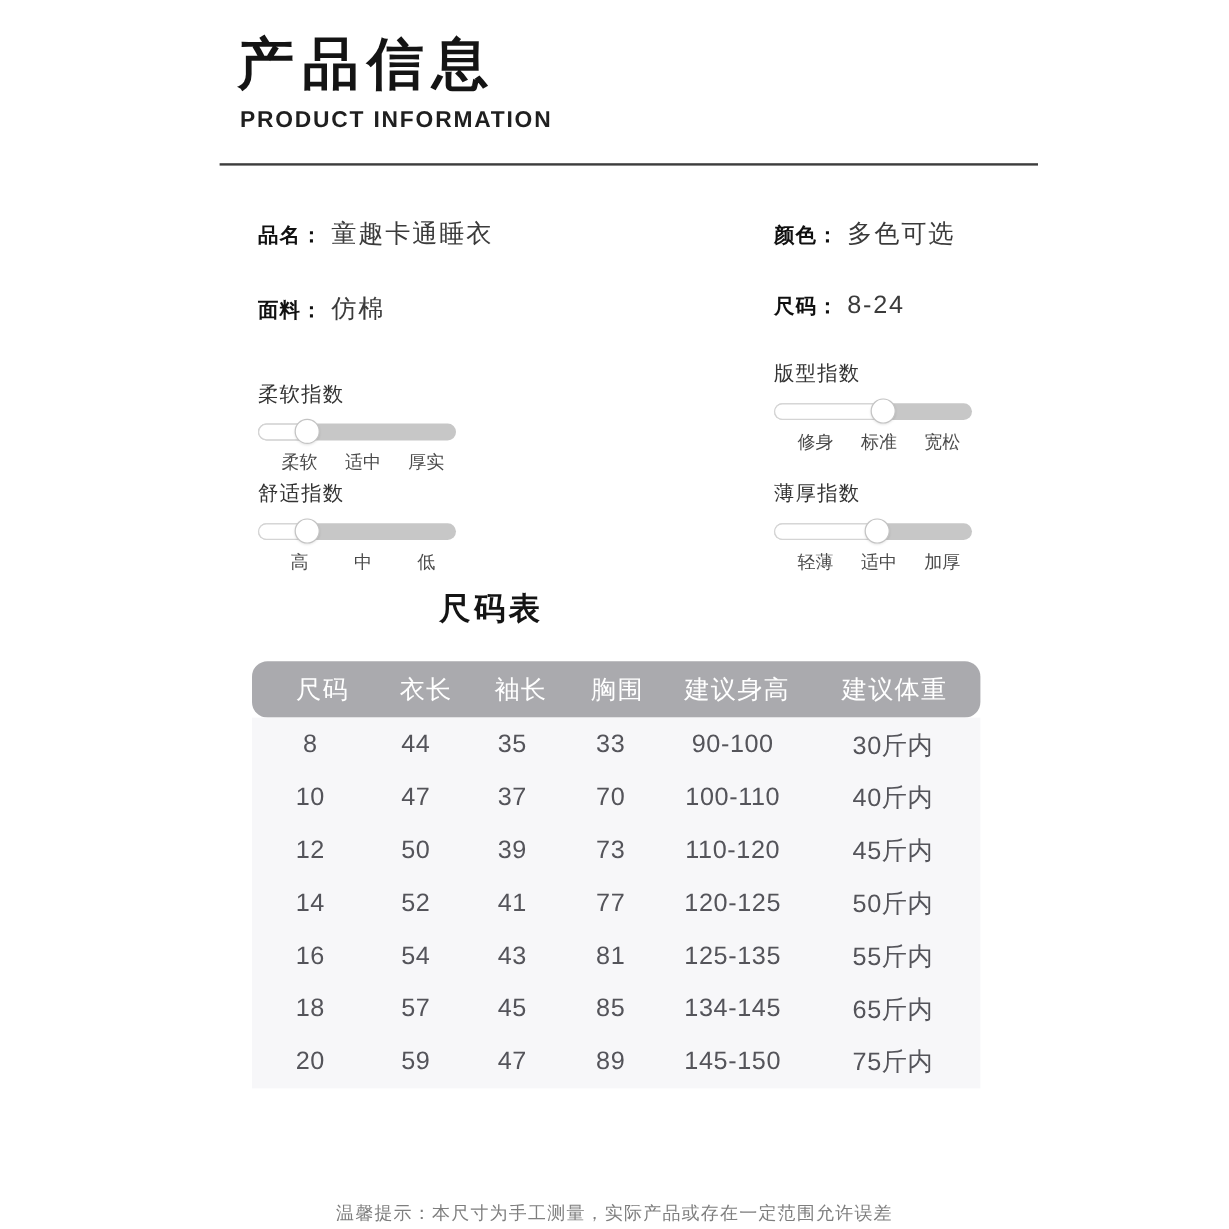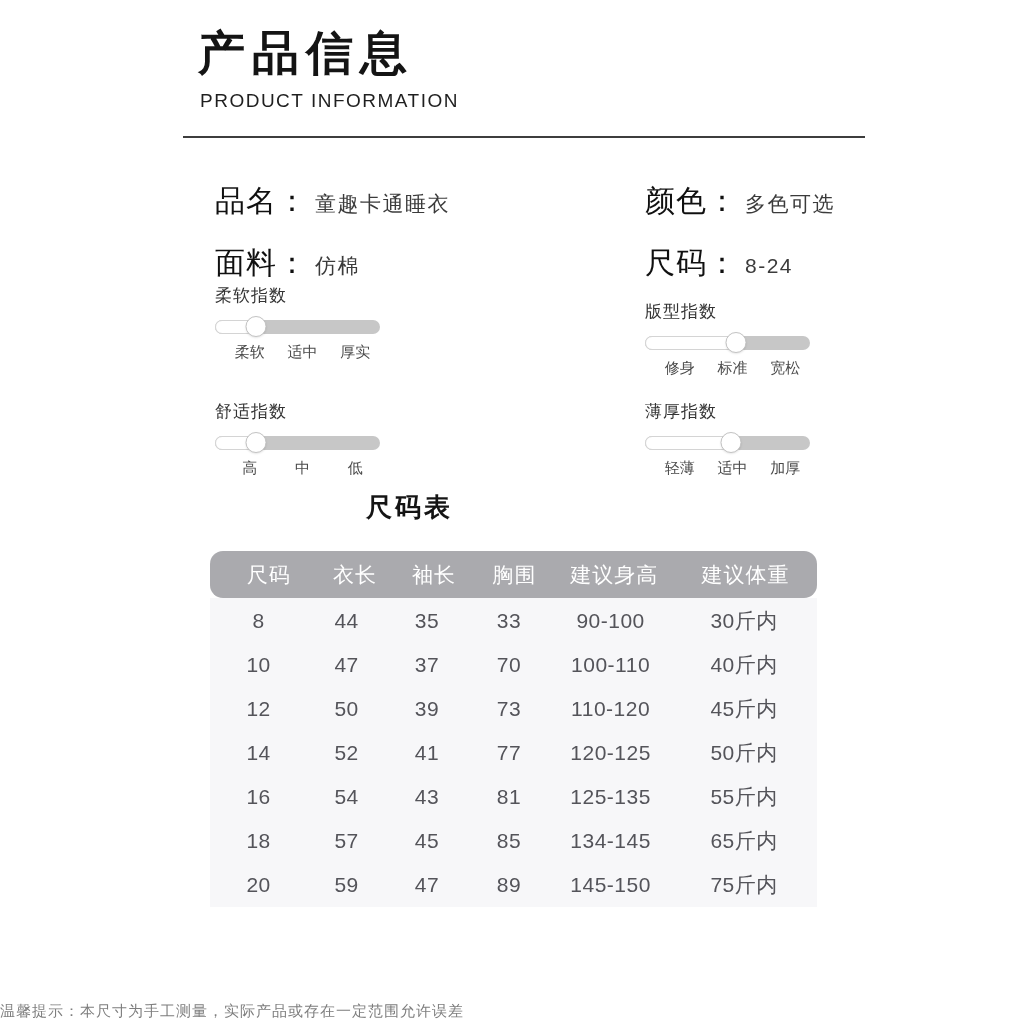"PRODUCT INFORMATION" .h-en { font-weight: 400 -> 700 }
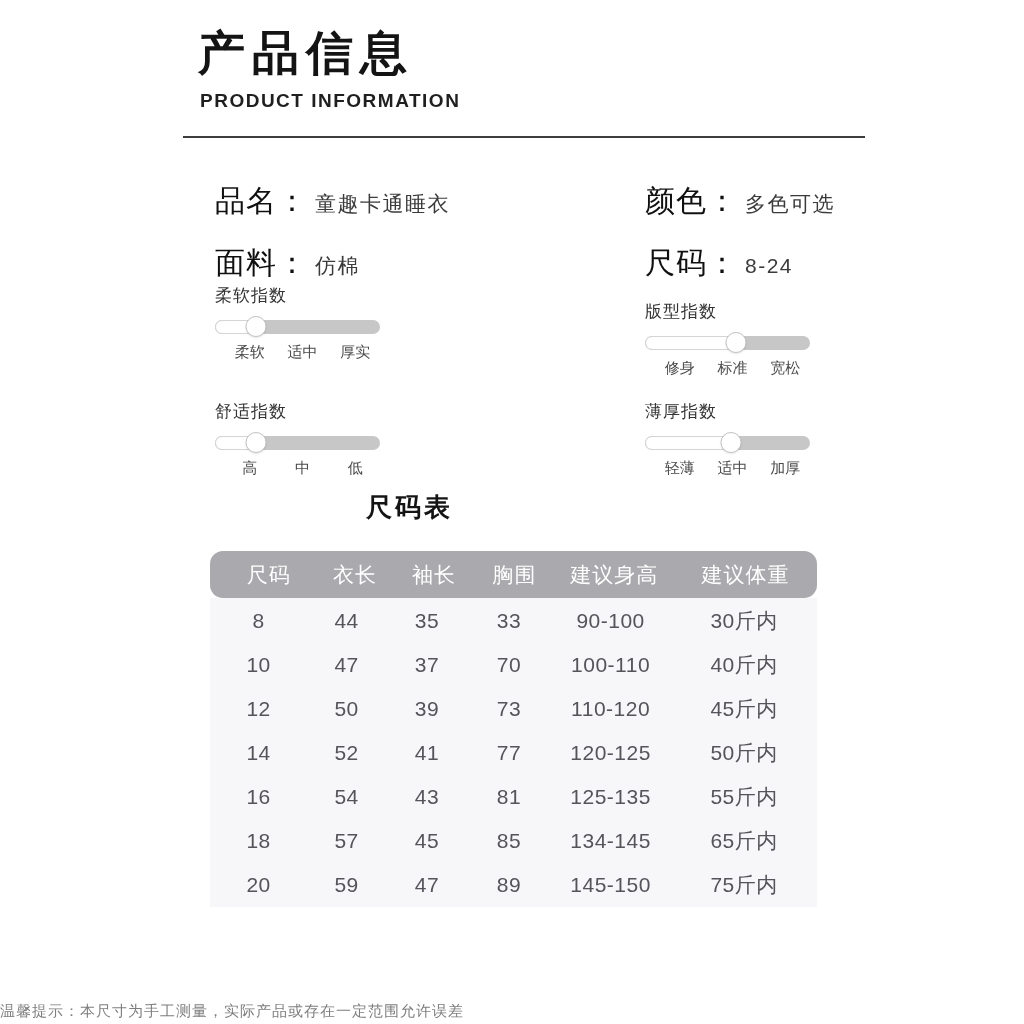"品名：" .dlabel { font-size: 30px -> 17px; font-weight: 400 -> 700 }
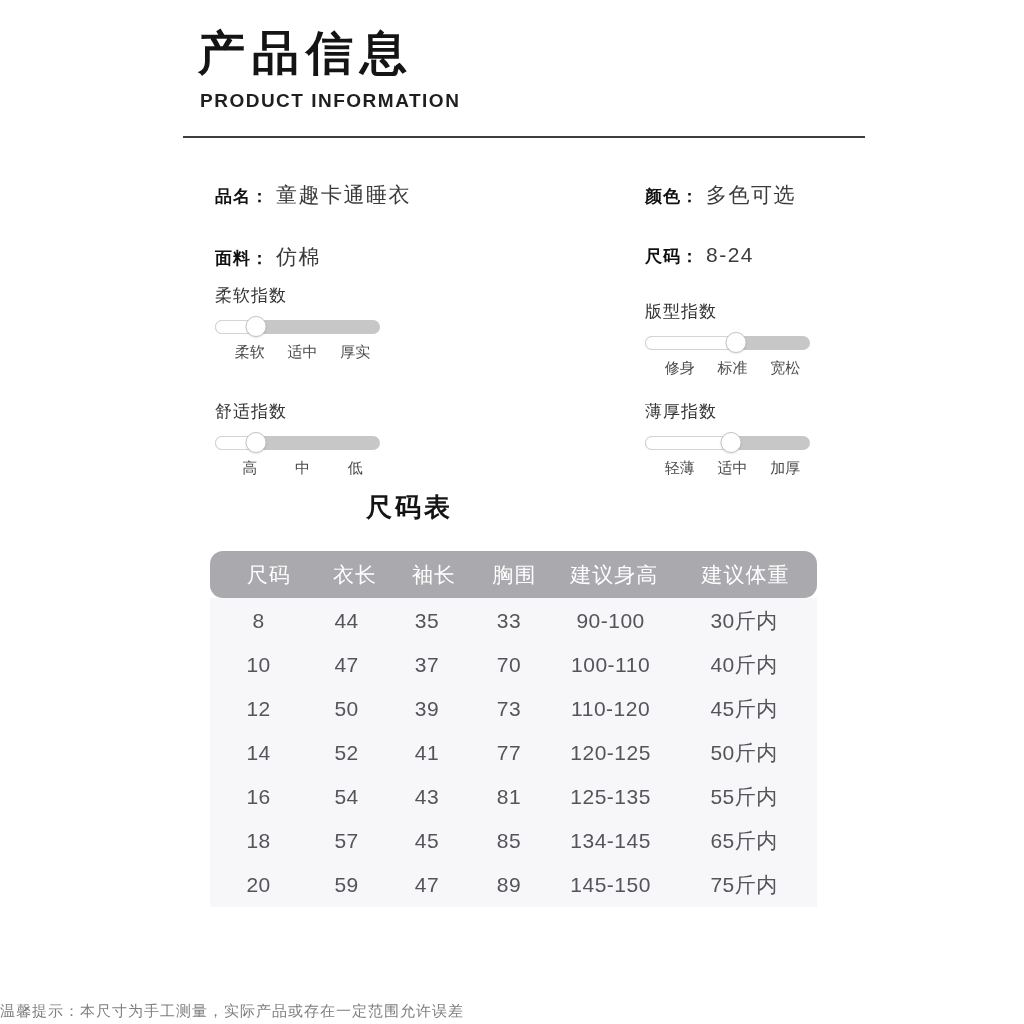"柔软指数" .sg1 { top: 284px -> 317px }
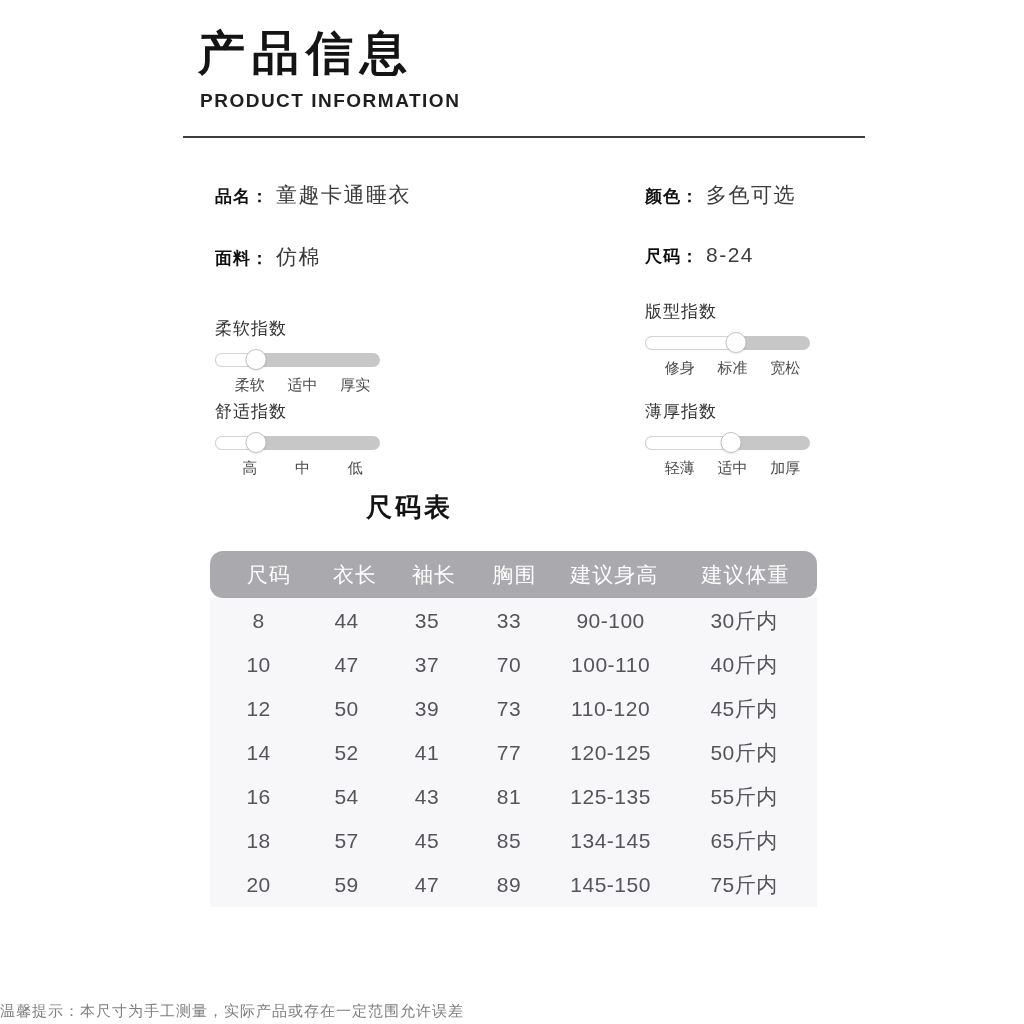"温馨提示：本尺寸为手工测量，实际产品或存在一定范围允许误差" .footer-note { text-align: left -> center }
